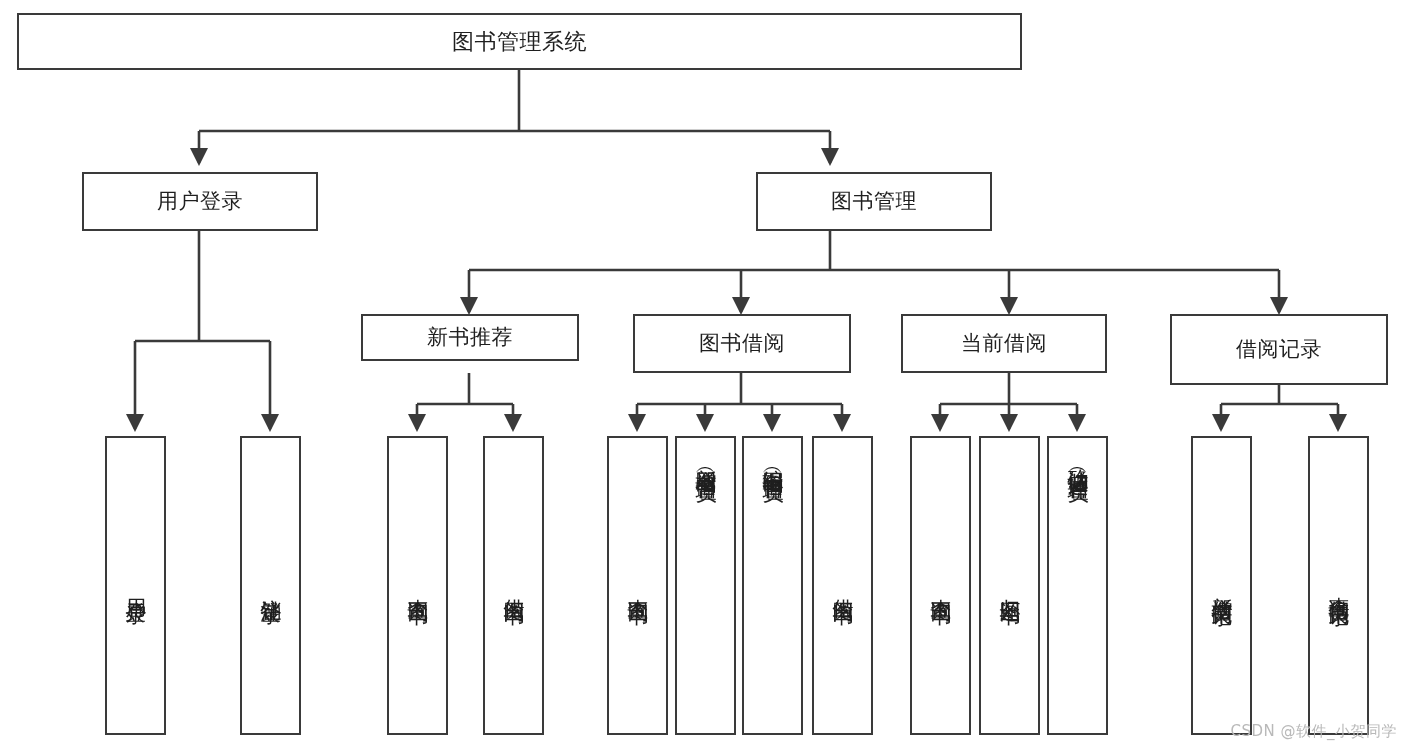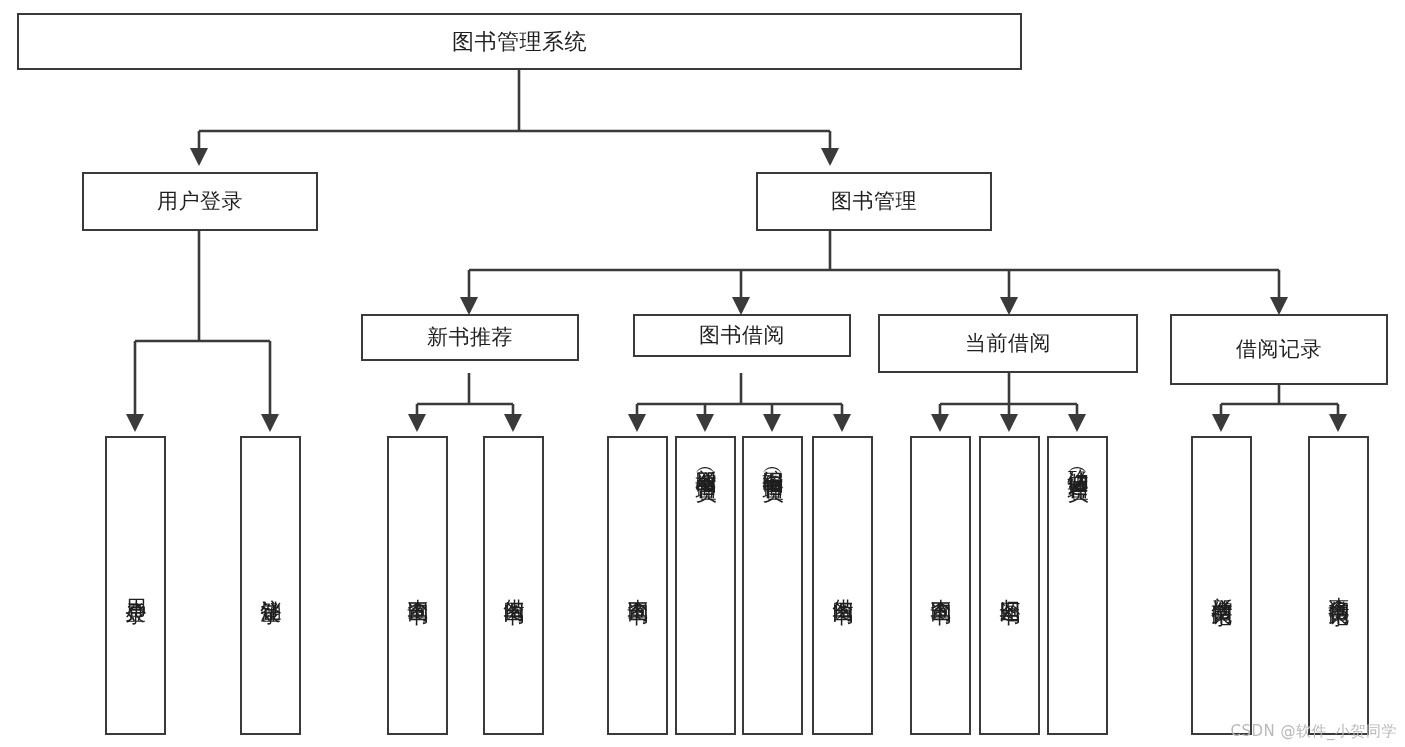"图书借阅" div.node { height: 43px -> 59px }
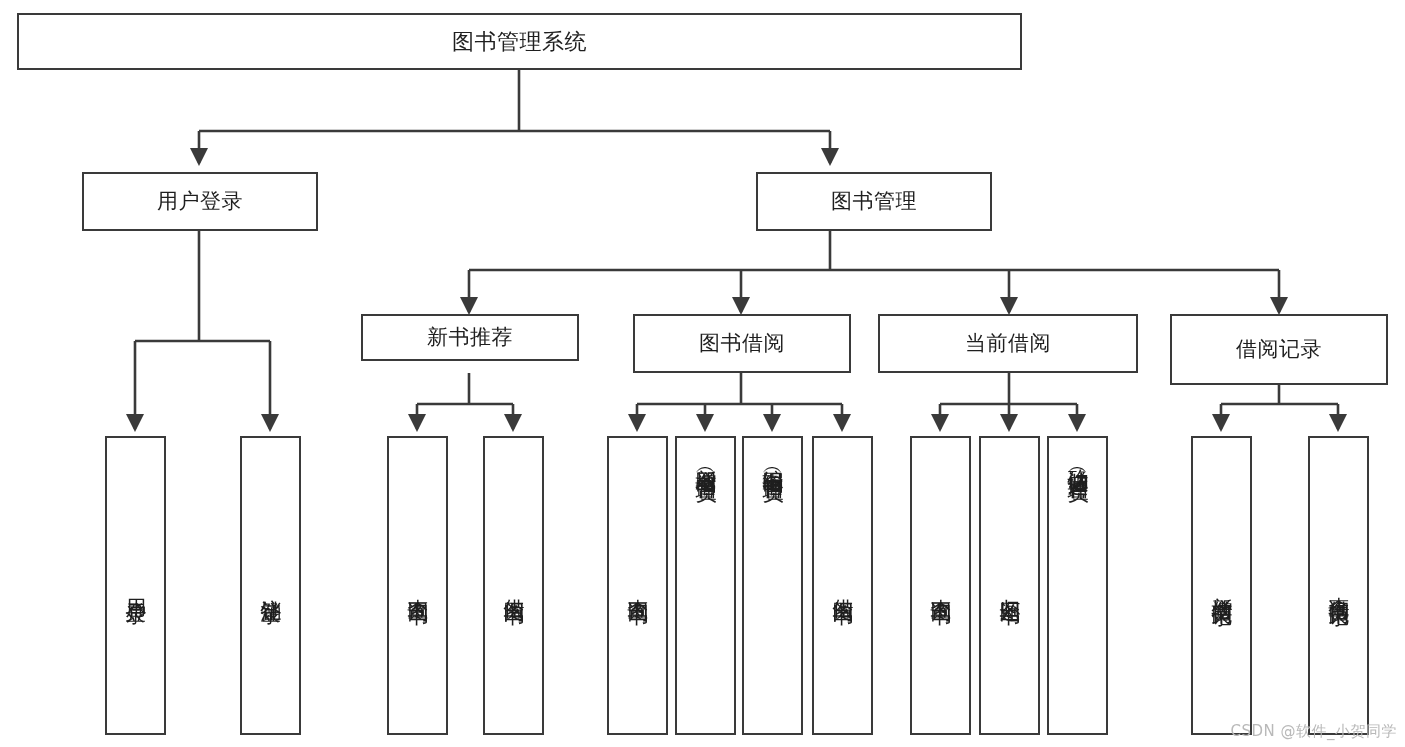"当前借阅" div.node { left: 878px -> 901px; width: 260px -> 206px }
